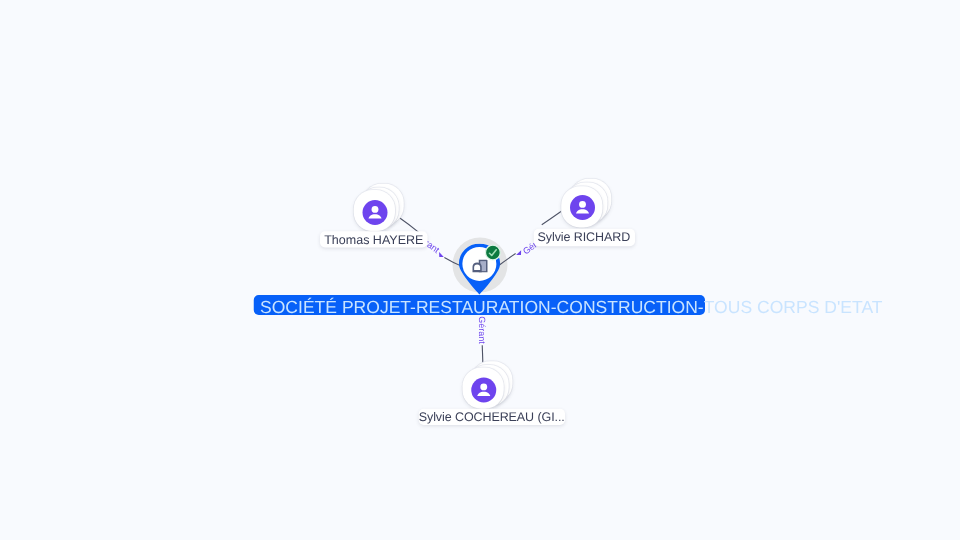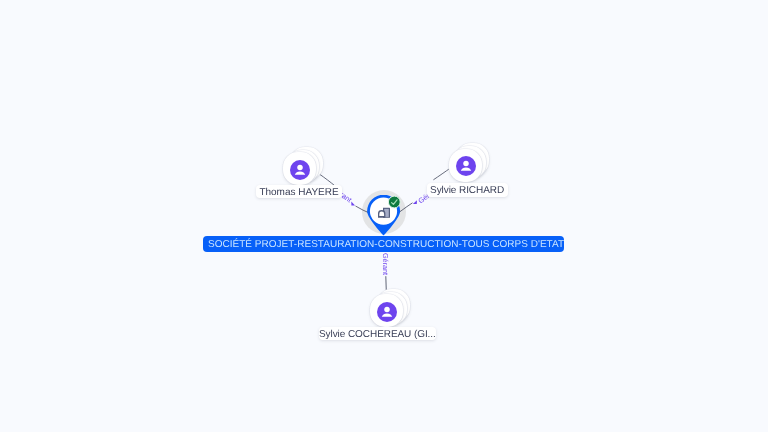"SOCIÉTÉ" .companybar { font-size: 10px -> 14px }
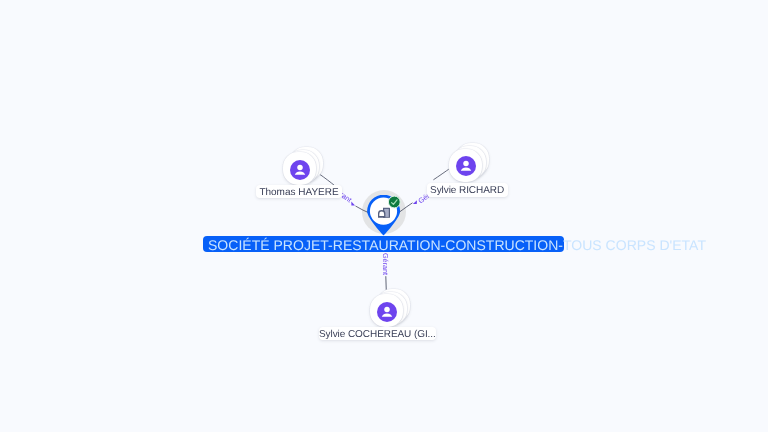"Sylvie COCHEREAU (GI..." div.namebox { left: 319px -> 335px }
